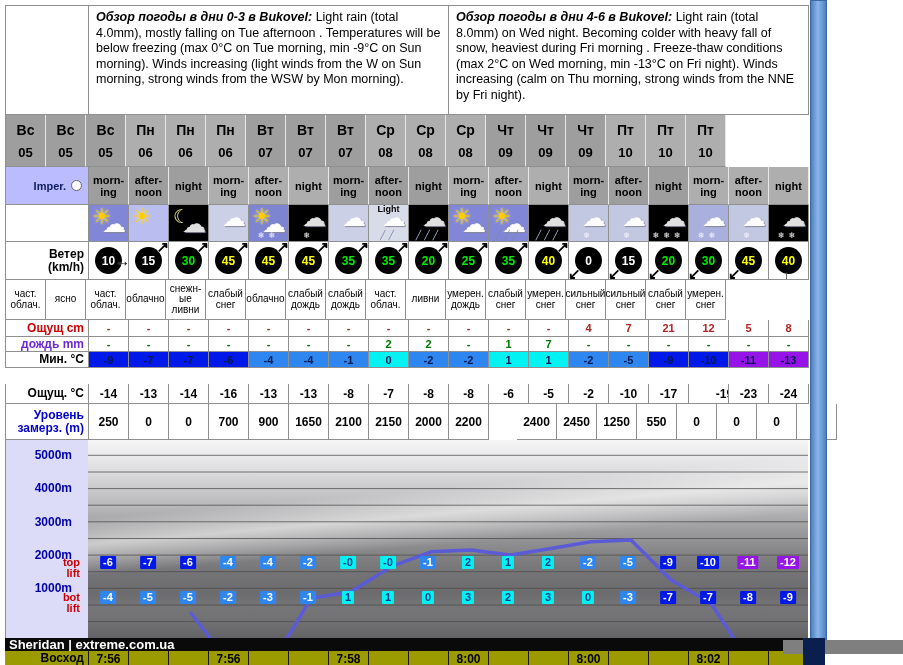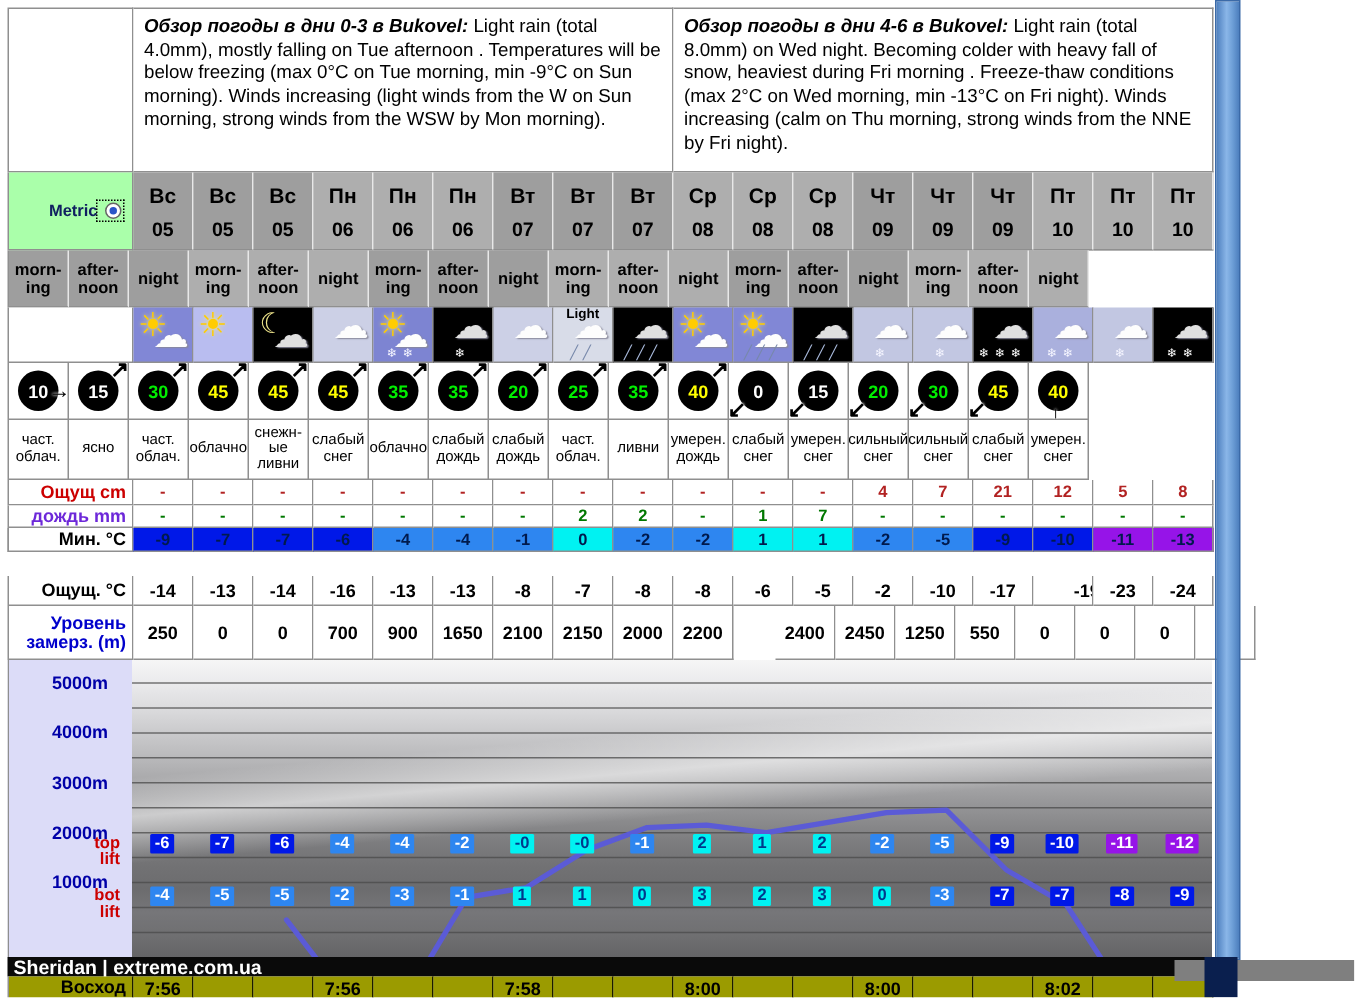"Metric" div.cell { html: <div> <span>Metric</span> <span> <span></span> </span> </div> -> none }
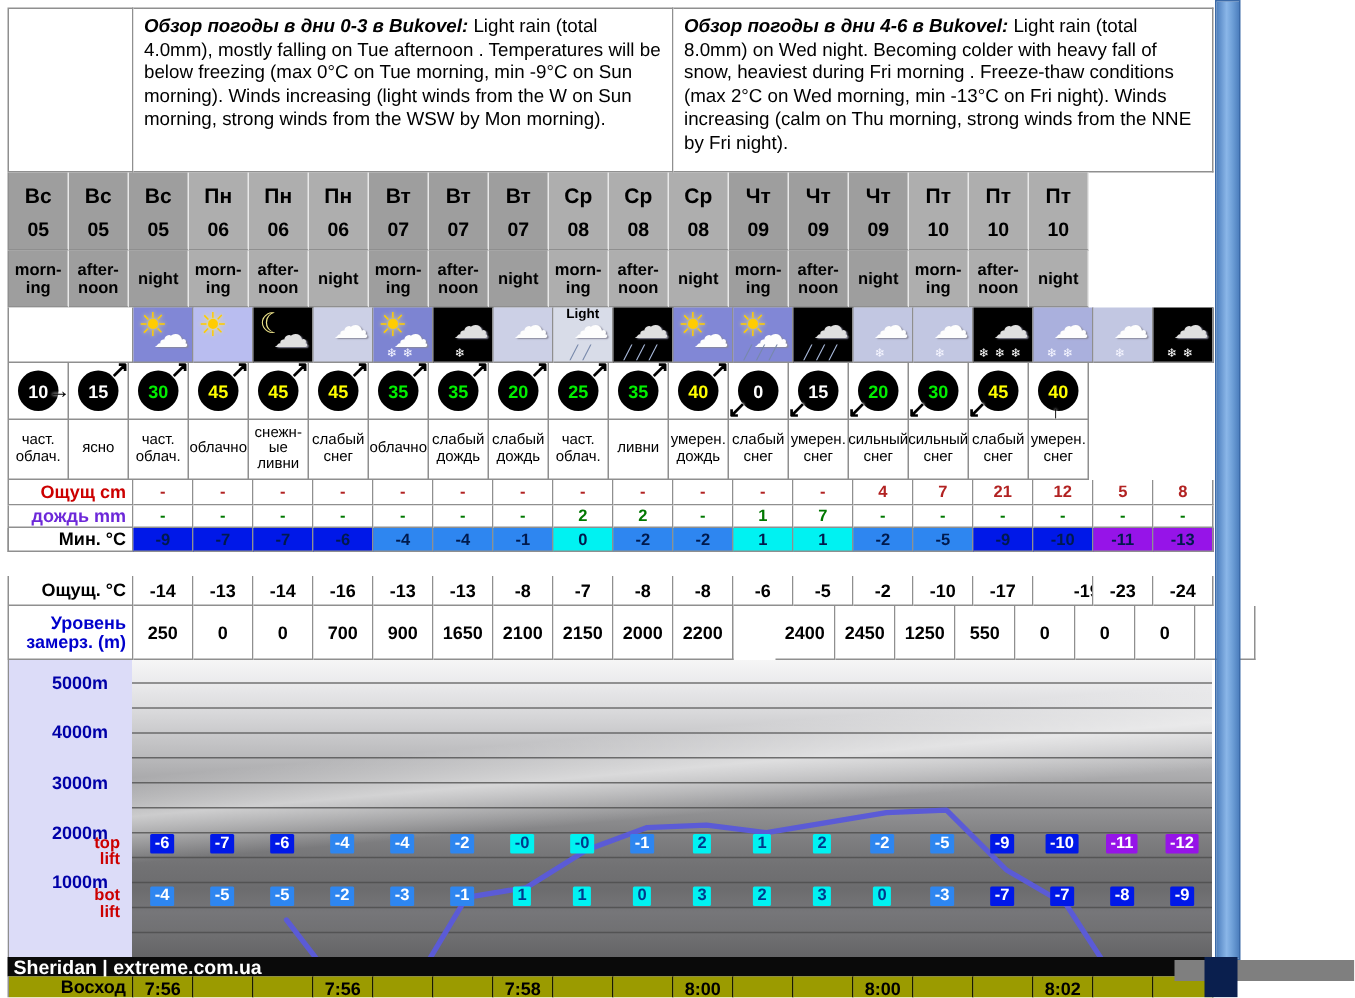"Imper." div.cell { html: none -> <div> <span>Imper.</span> <span></span> </div> }
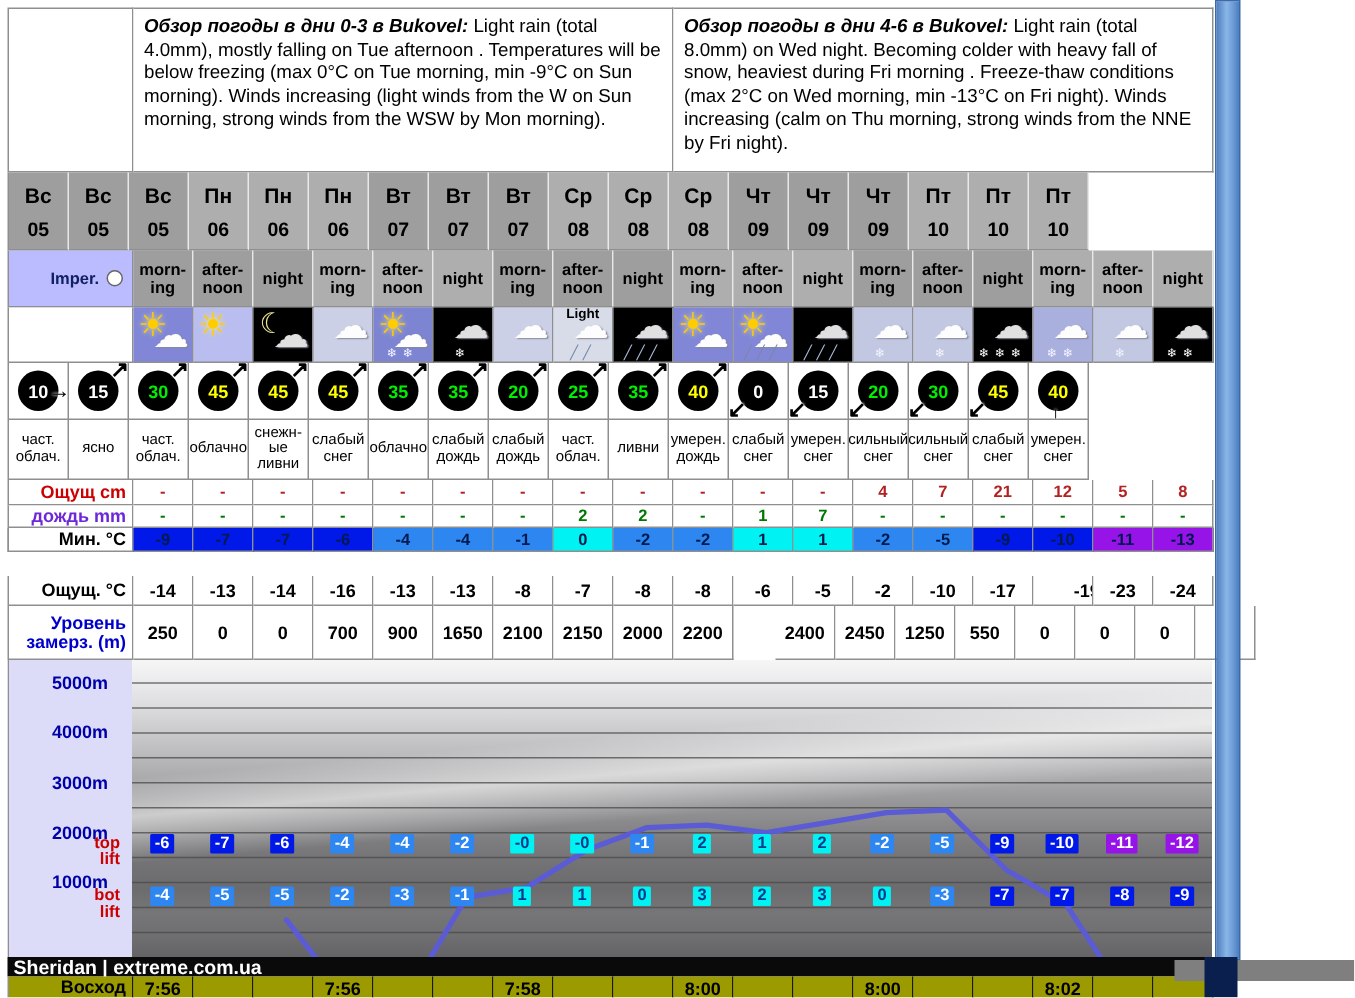"Ветер" div.cell { html: none -> <div>Ветер (km/h)</div> }
